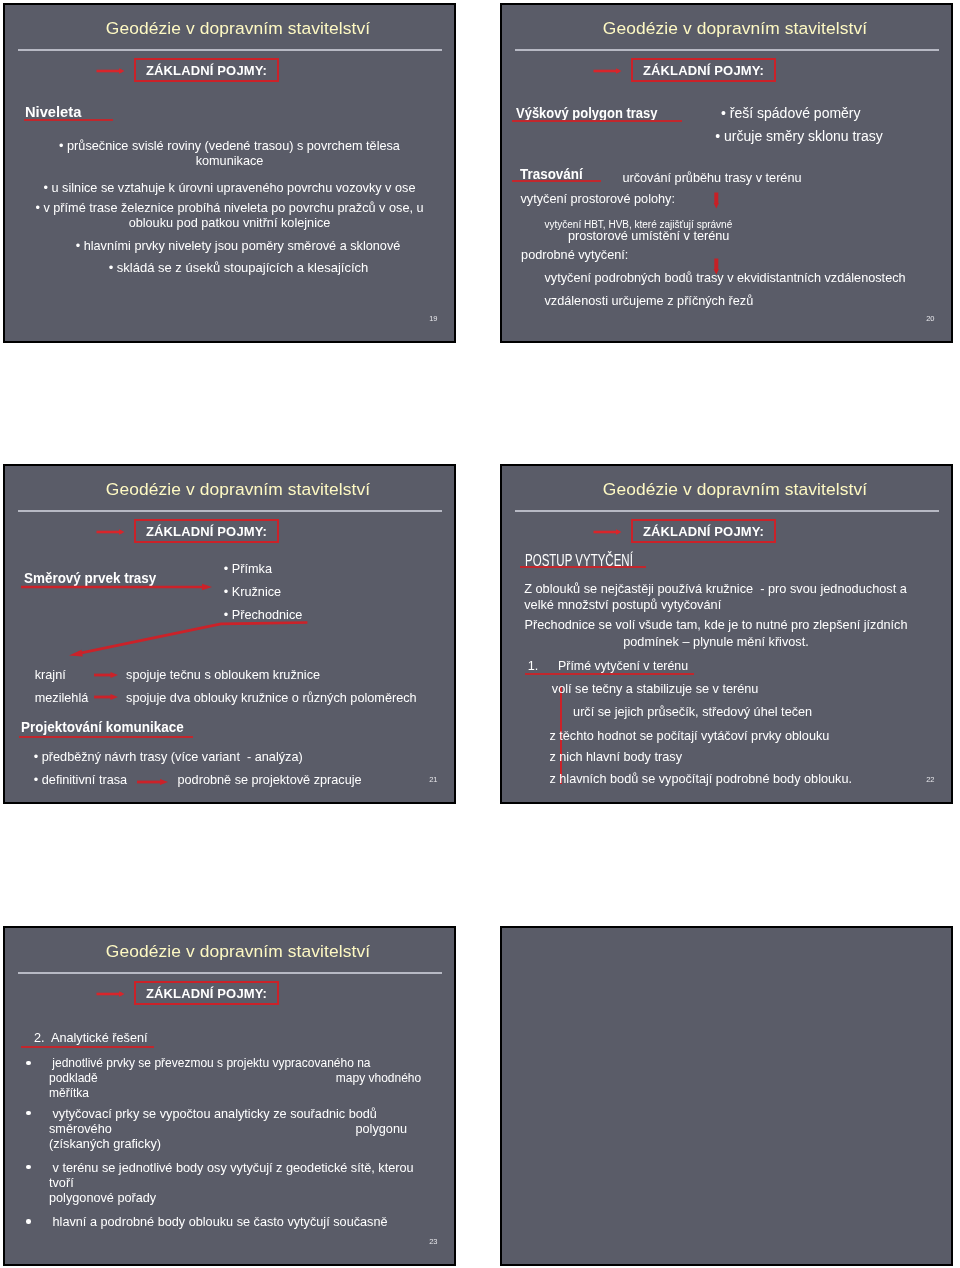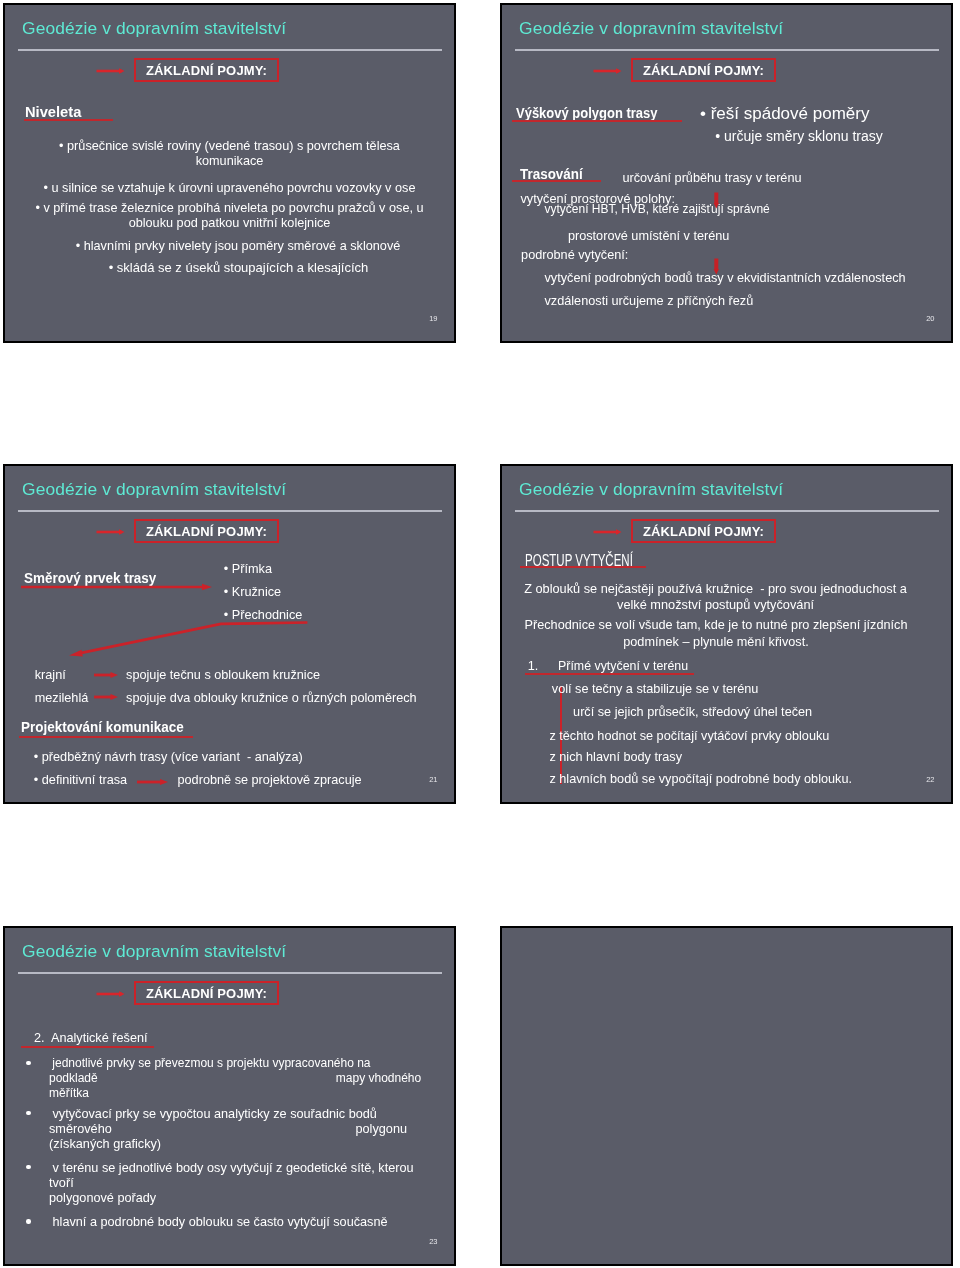"Geodézie v dopravním stavitelství" .stitle { color: #5eead4 -> #fef9c3; text-align: none -> center }
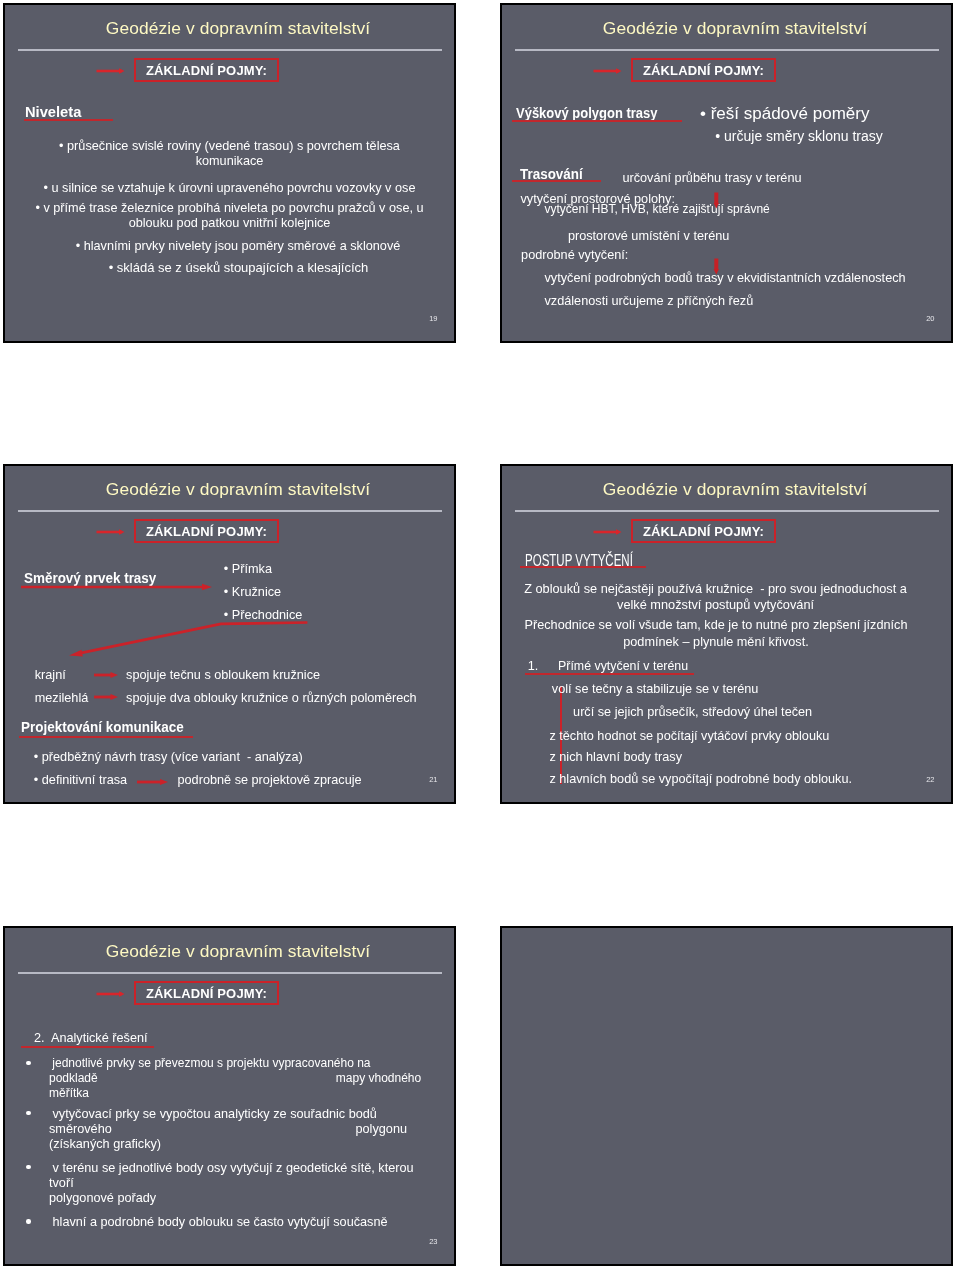"• řeší spádové poměry" div.t { font-size: 17px -> 14px; left: 198px -> 219px }
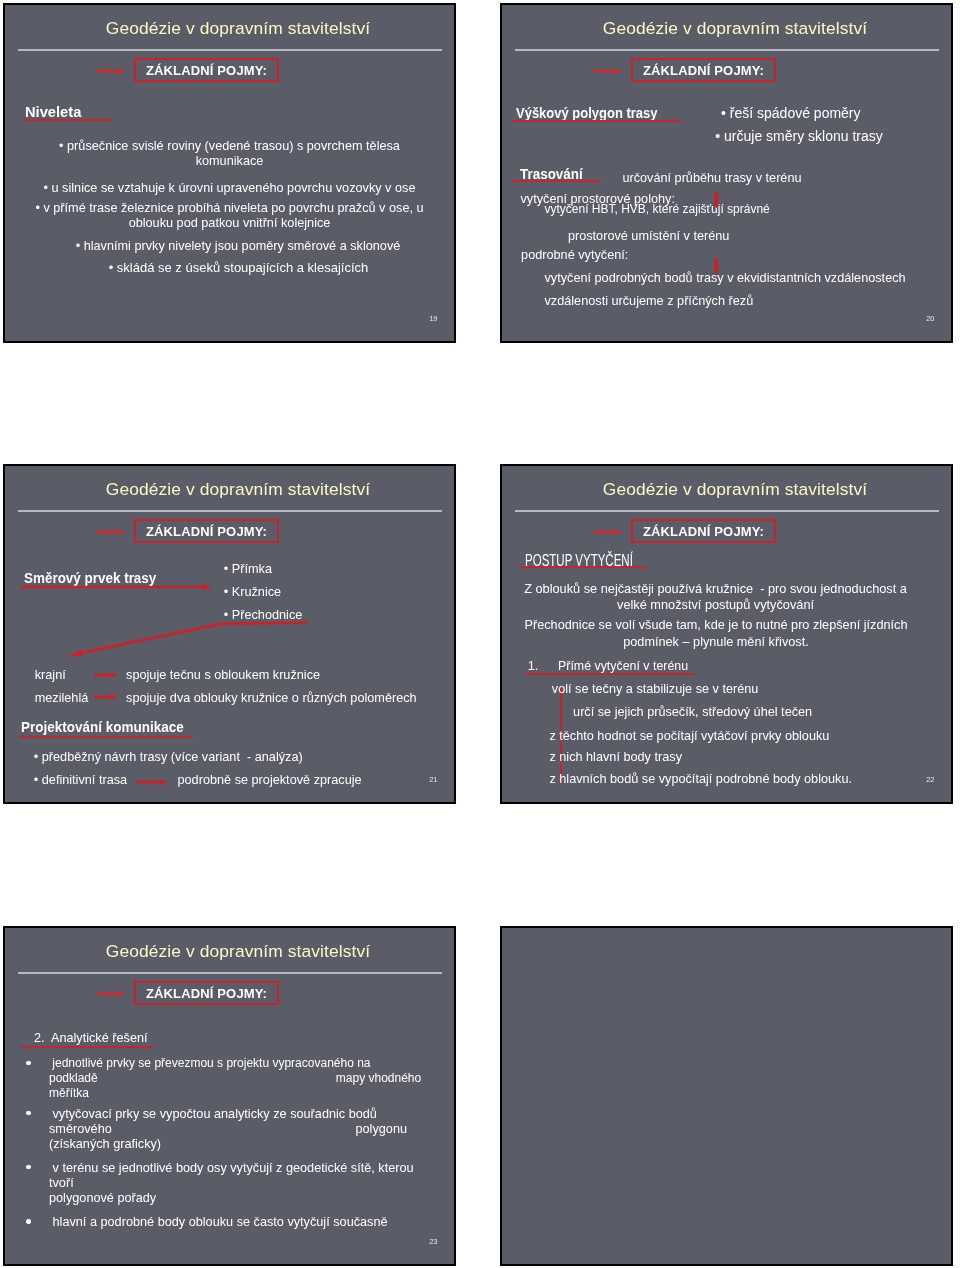"vytyčení HBT, HVB, které zajišťují" div.t { font-size: 12px -> 10px; top: 197px -> 212px }
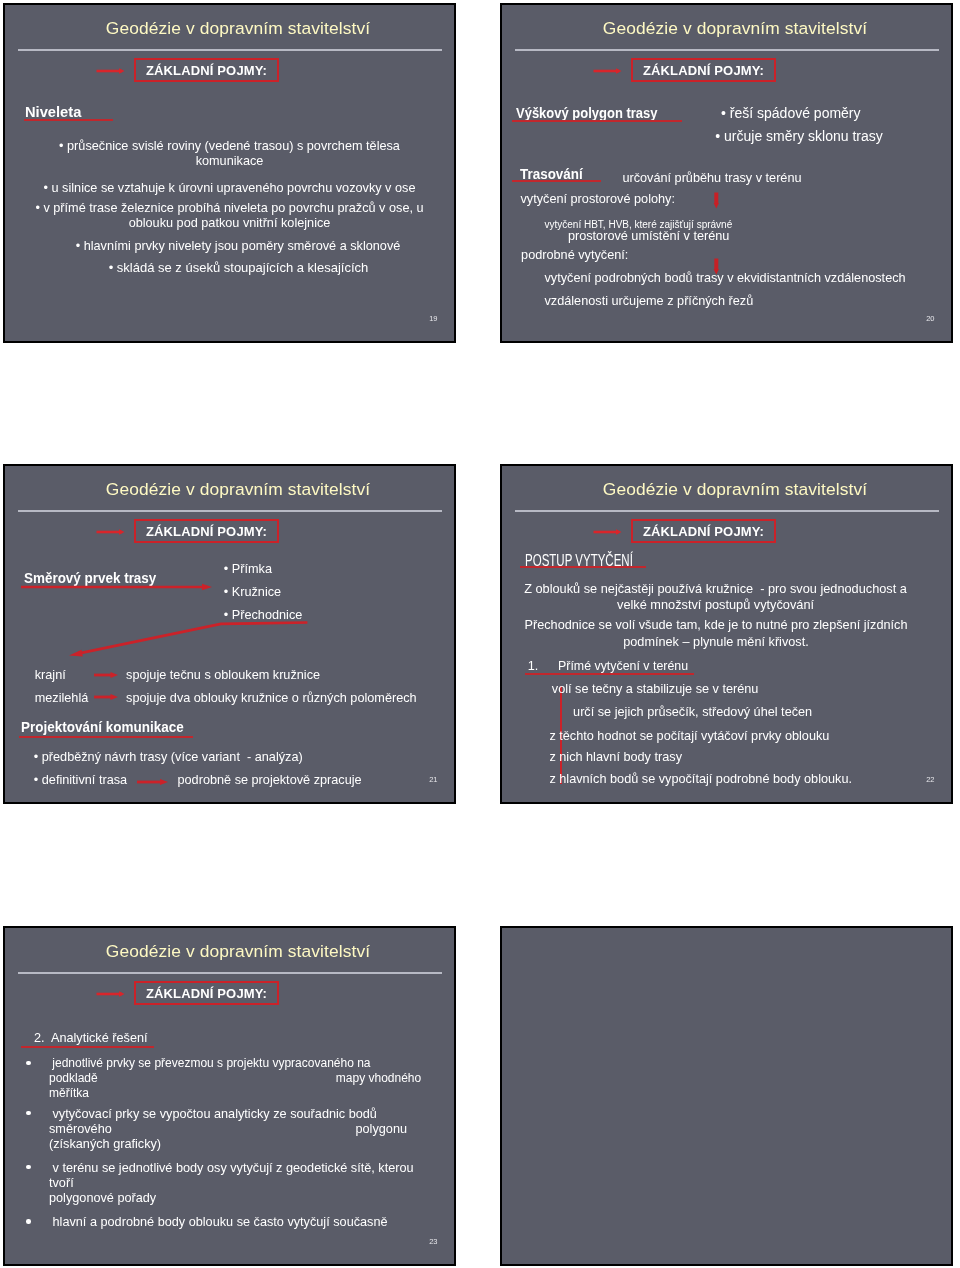"velké množství postupů vytyčování" span { text-align: center -> none }
